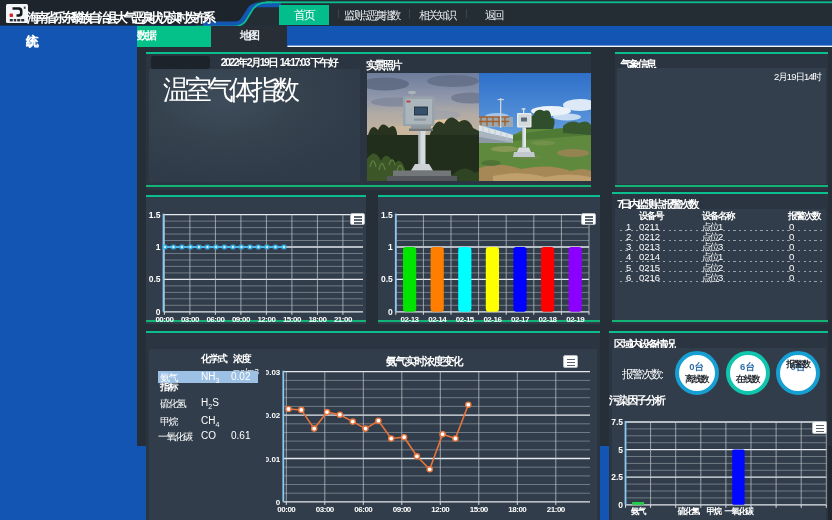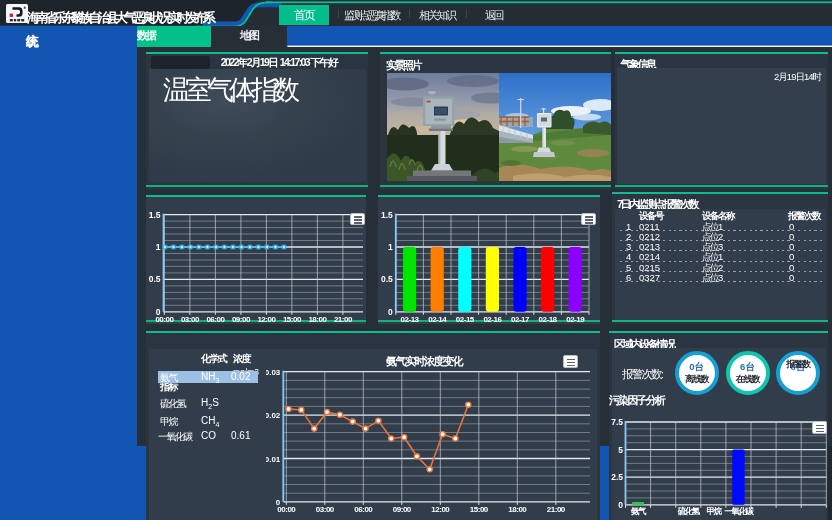"实景照片" div.panel { left: 380px -> 360px }
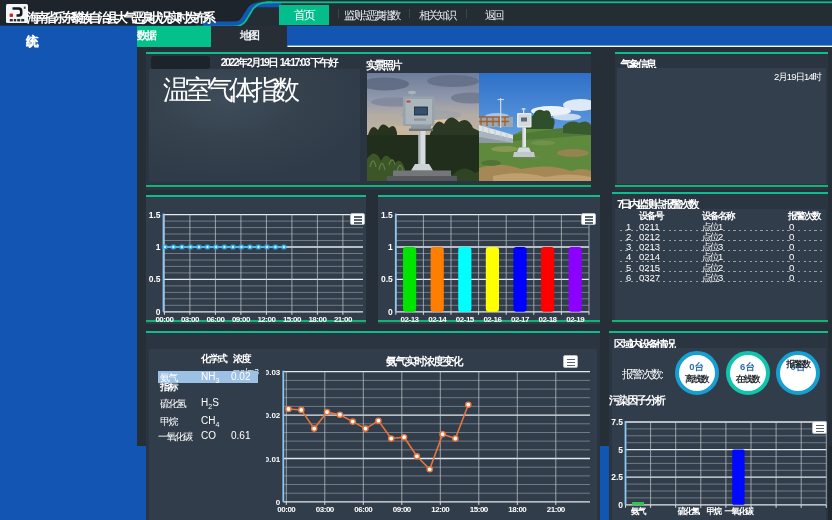"0327" span { text: 0327 -> 0216 }
